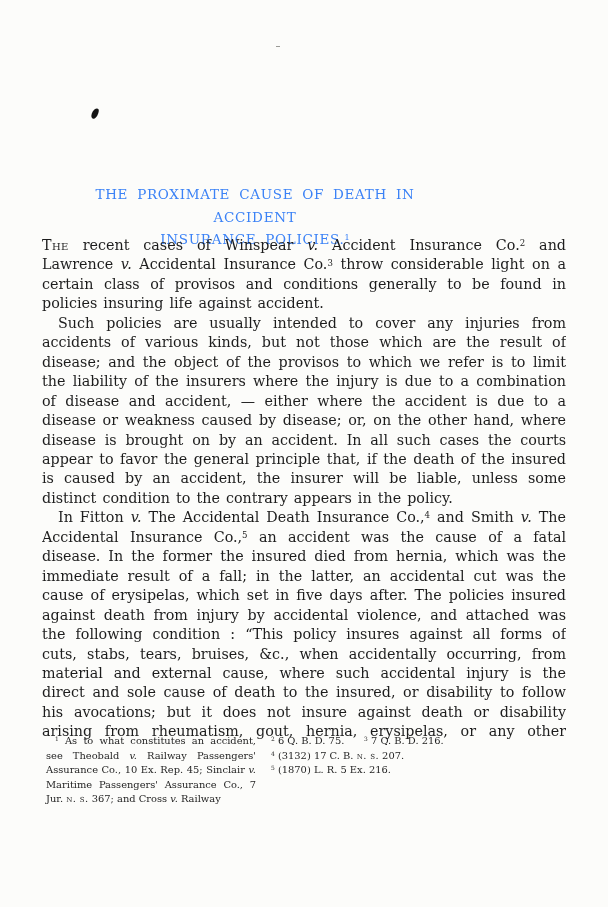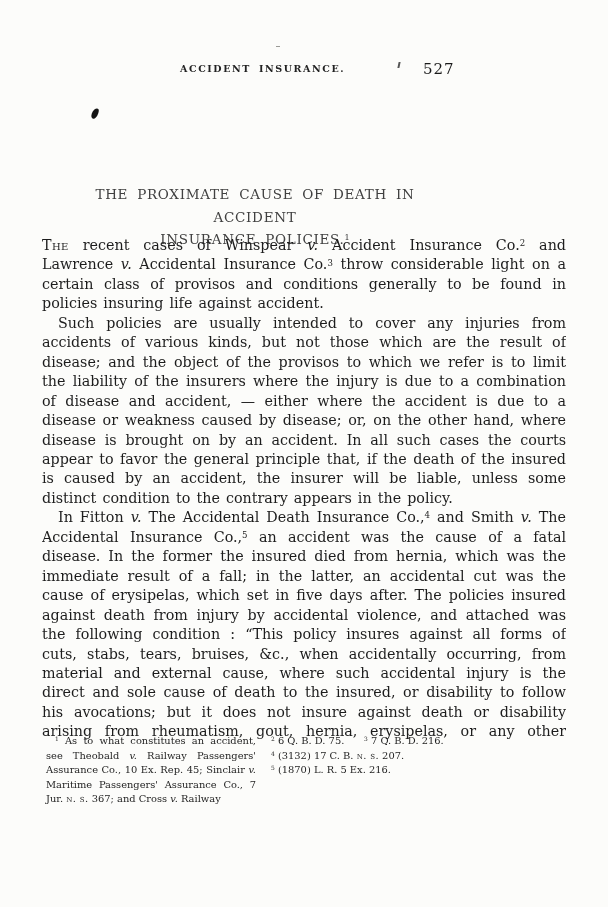"ACCIDENT INSURANCE." div.running-head { html: <div> <span>ACCIDENT INSURANCE.</span> <span></span> <span>527</span> </div> -> none }
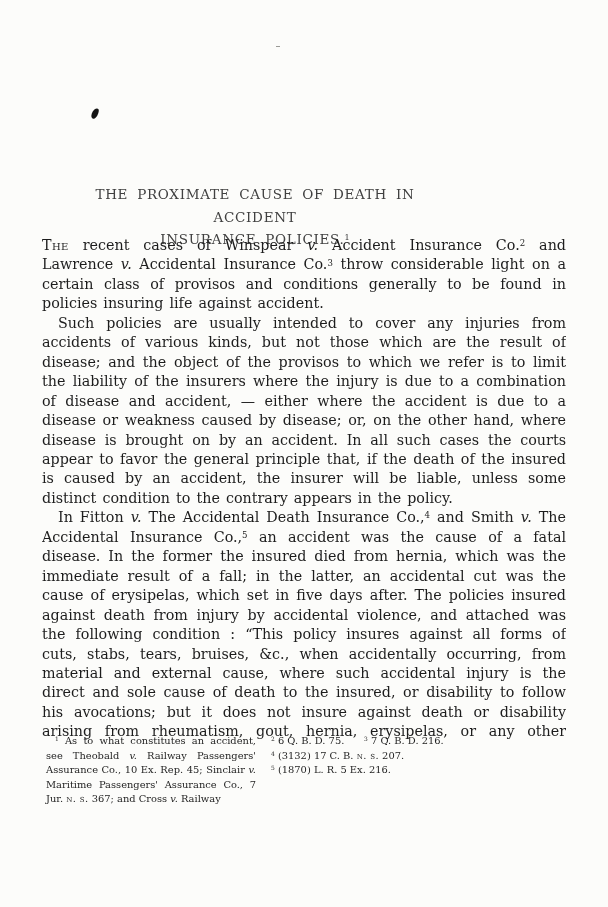"THE PROXIMATE CAUSE OF DEATH" .article-title { color: #404040 -> #3b82f6 }
